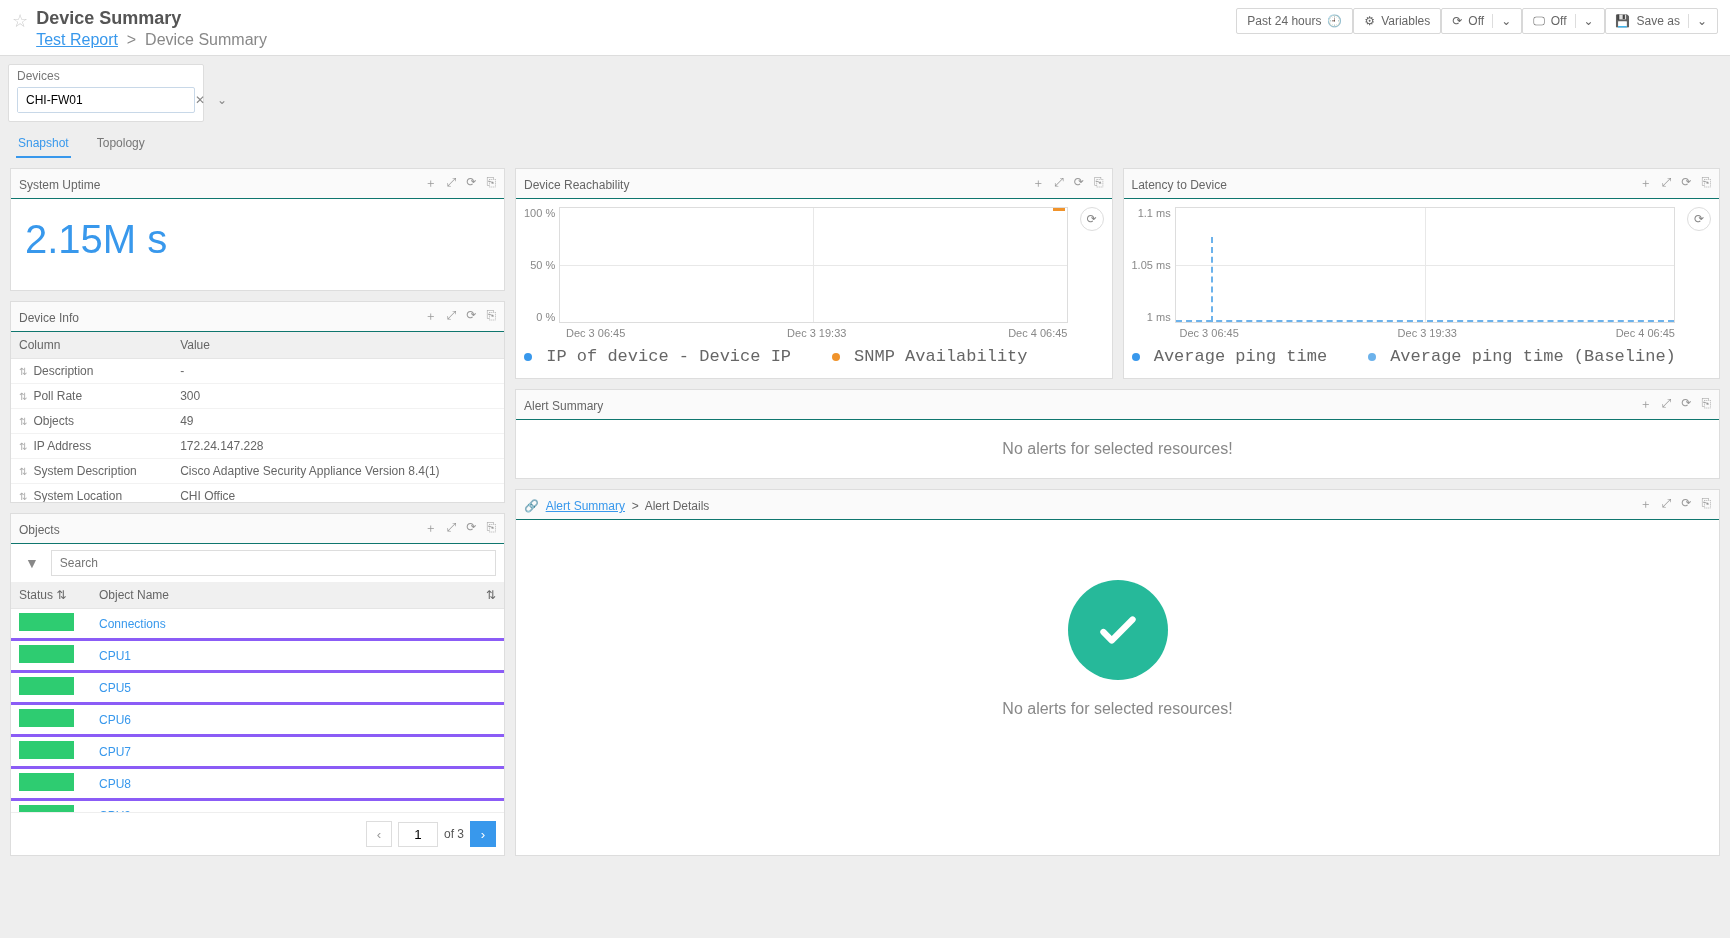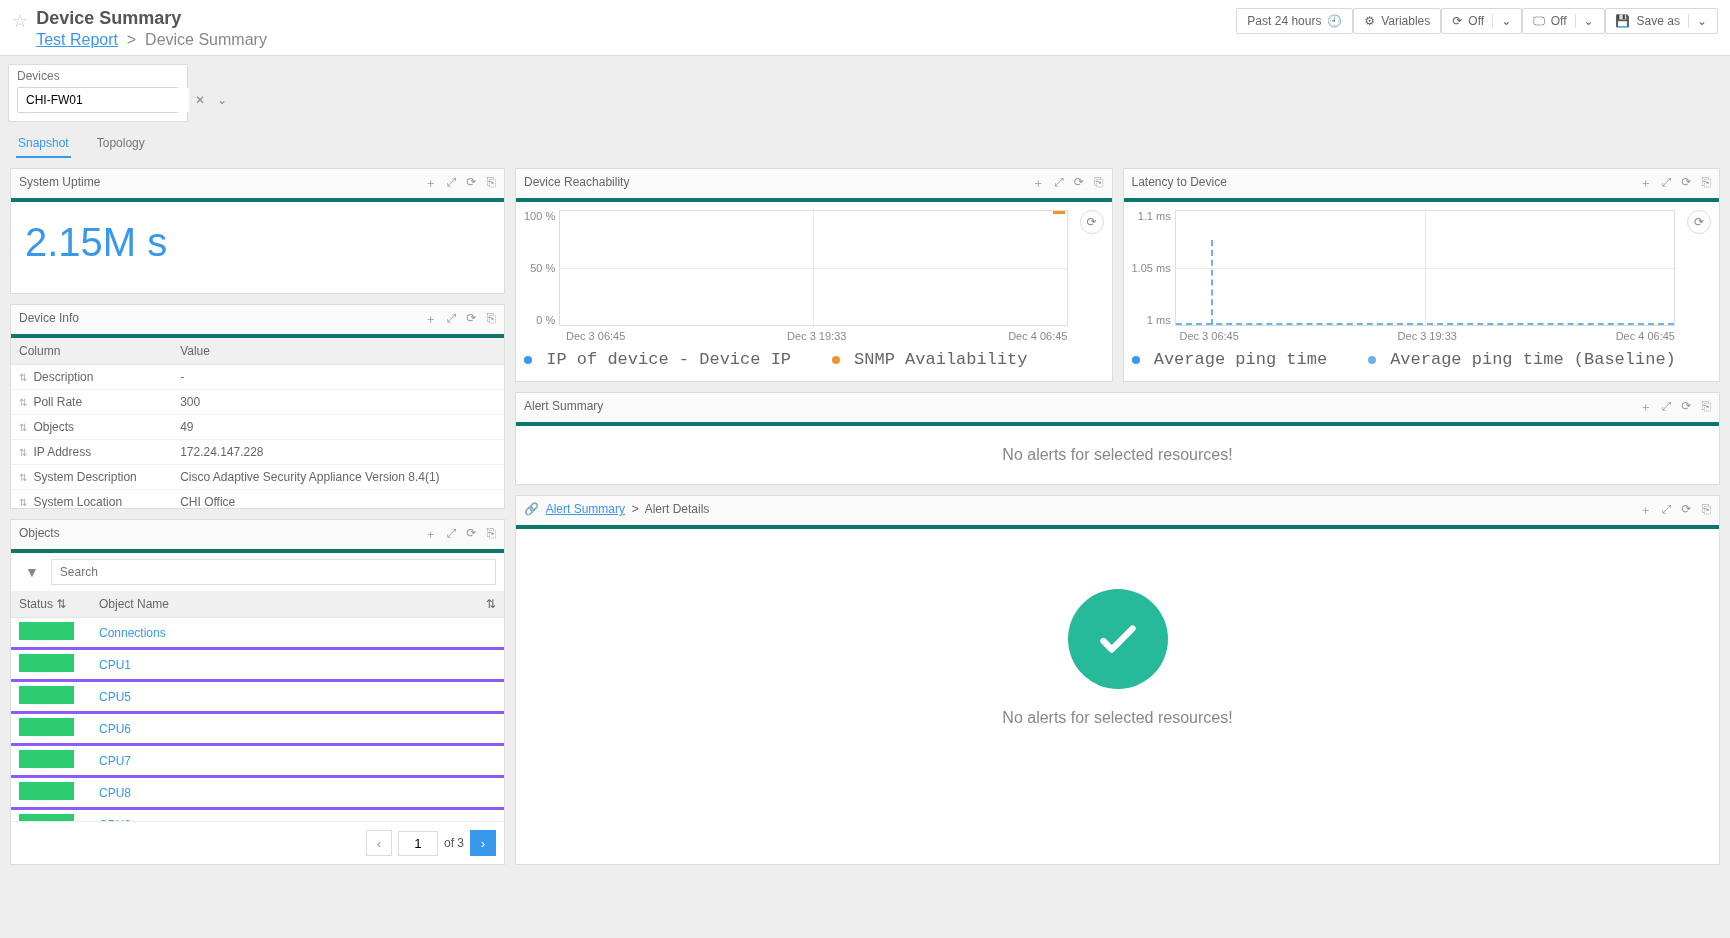"Devices" .device-select { width: 180px -> 196px }
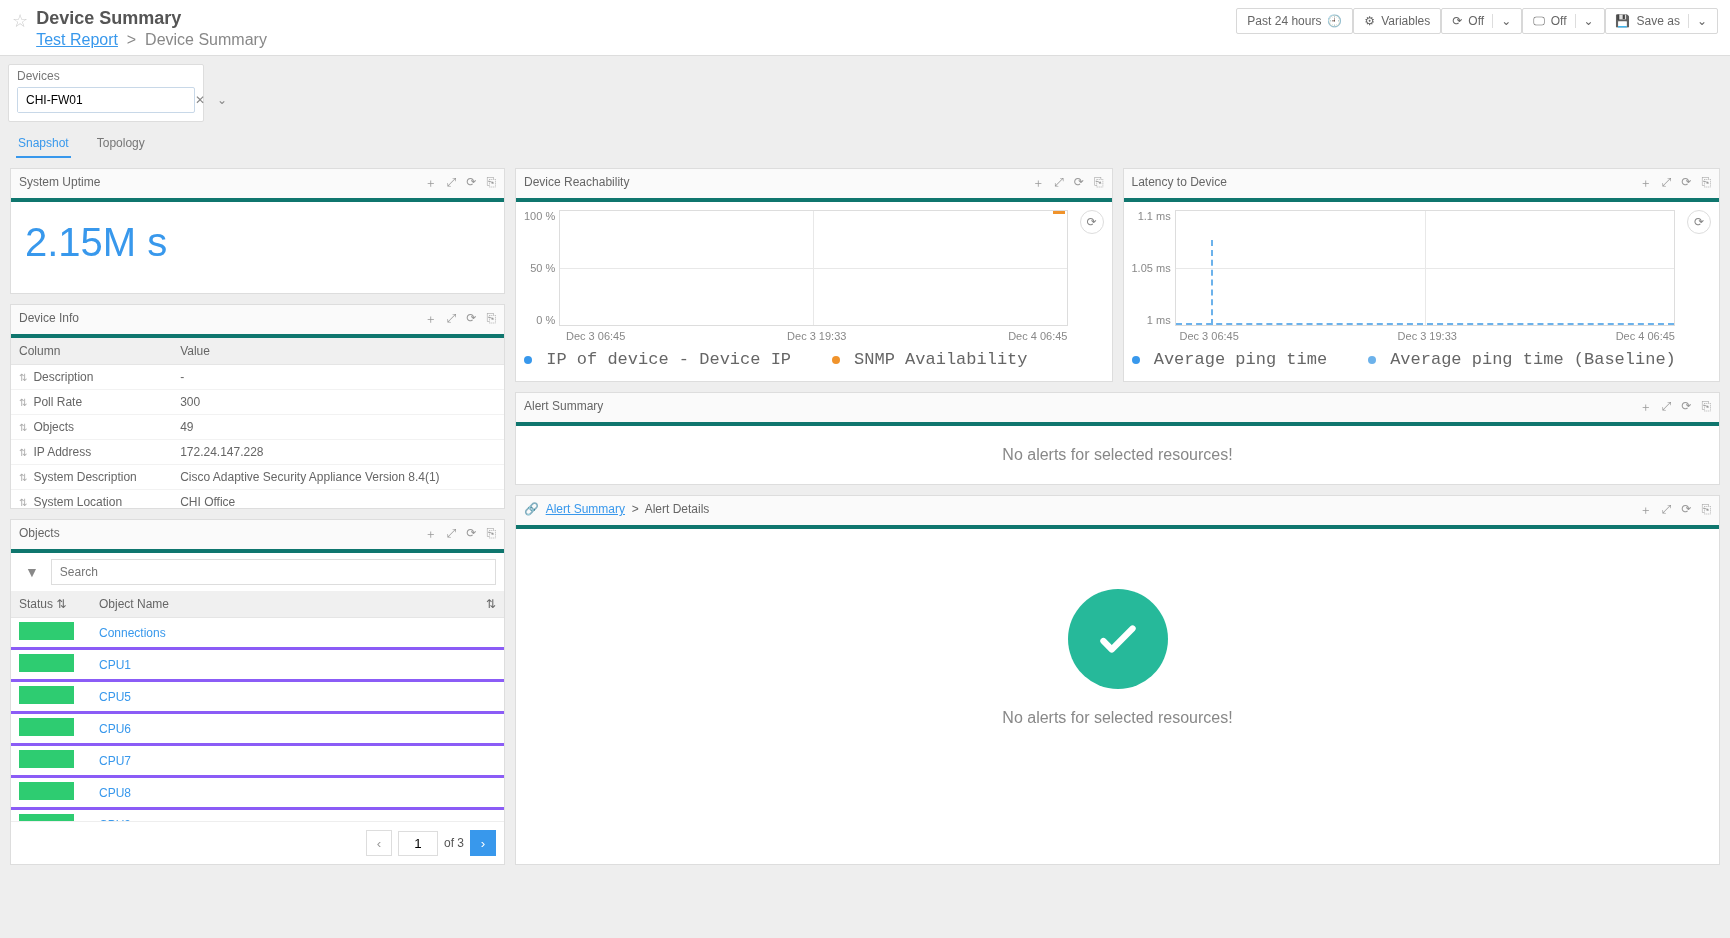"System Uptime" .panel-header { align-items: flex-start -> flex-end; border-bottom: 4px solid #0f766e -> 1px solid #0f766e }
